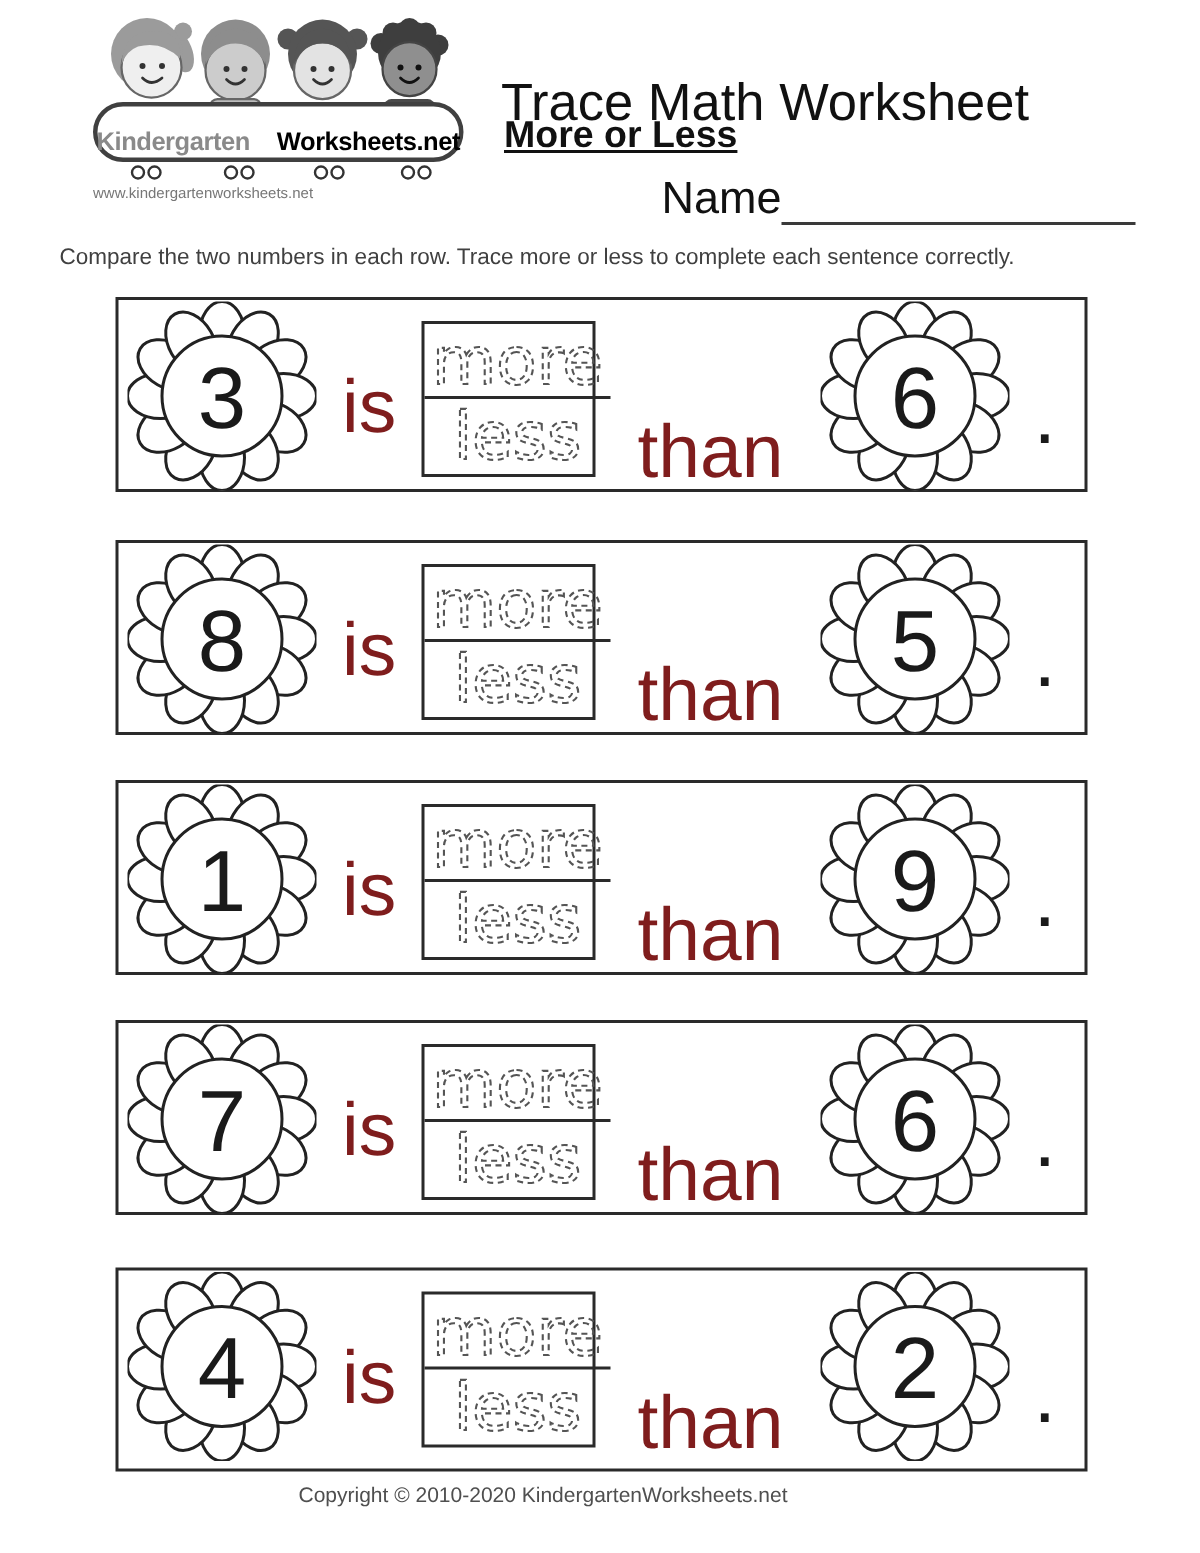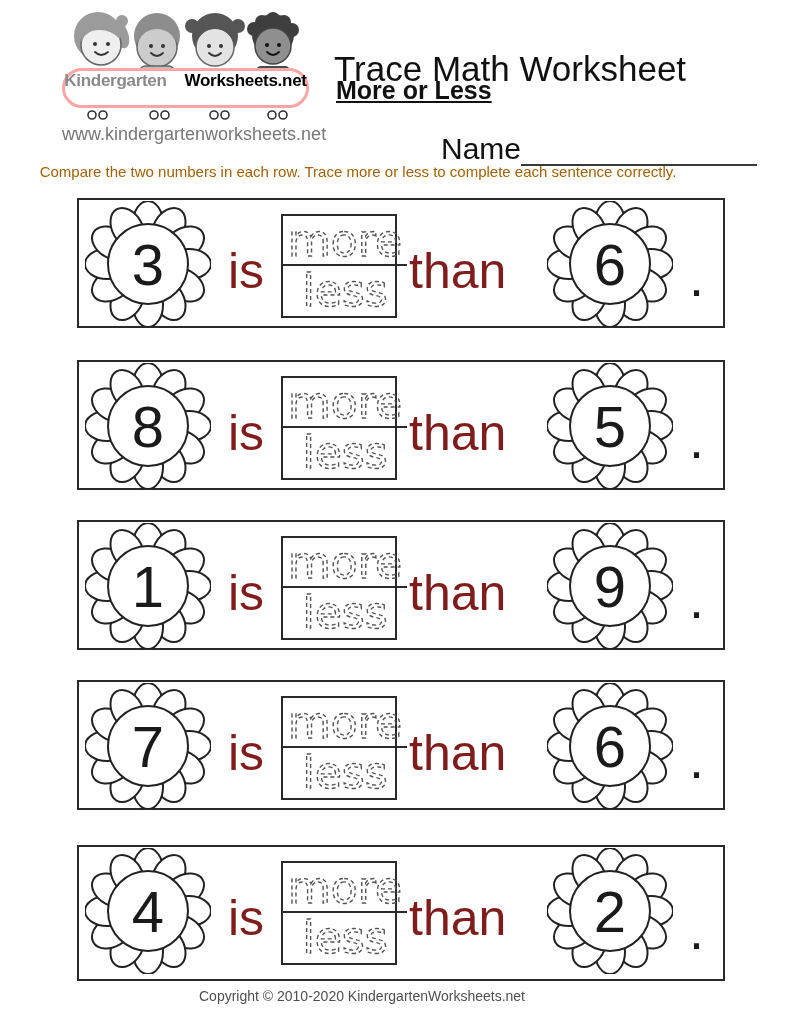"Kindergarten" .pill { align-items: flex-start -> flex-end; border: 3px solid #fca5a5 -> 3px solid #404040 }
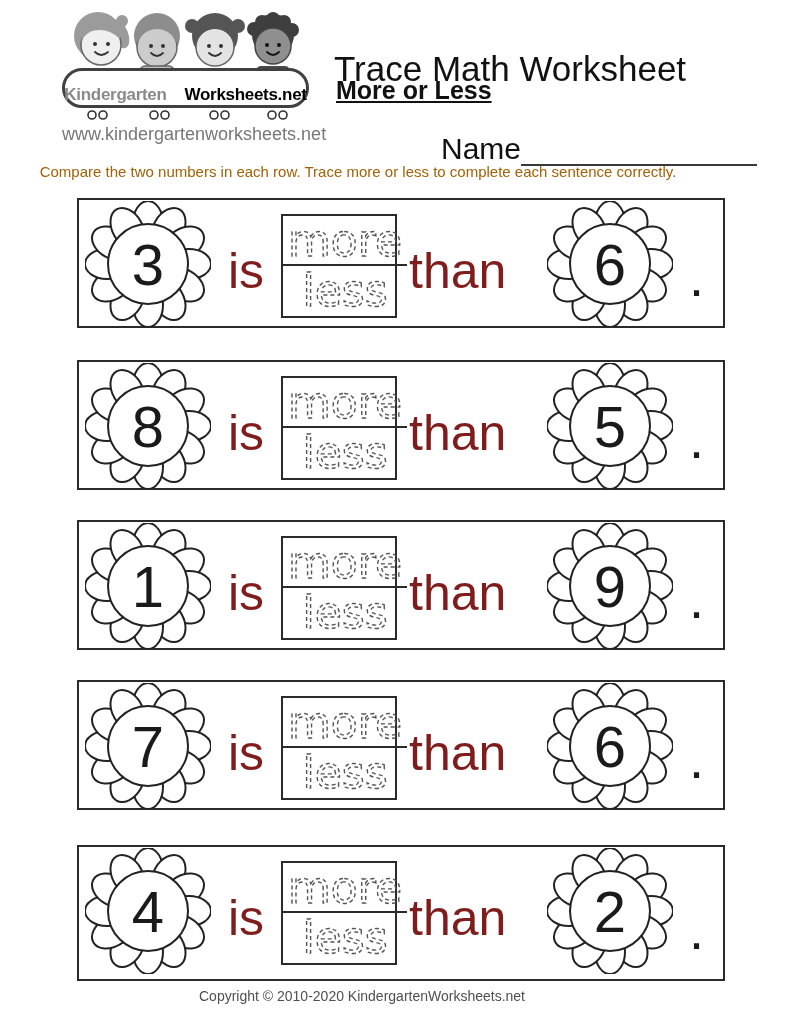"www.kindergartenworksheets.net" .site-url { font-size: 18px -> 10px; text-align: center -> none }
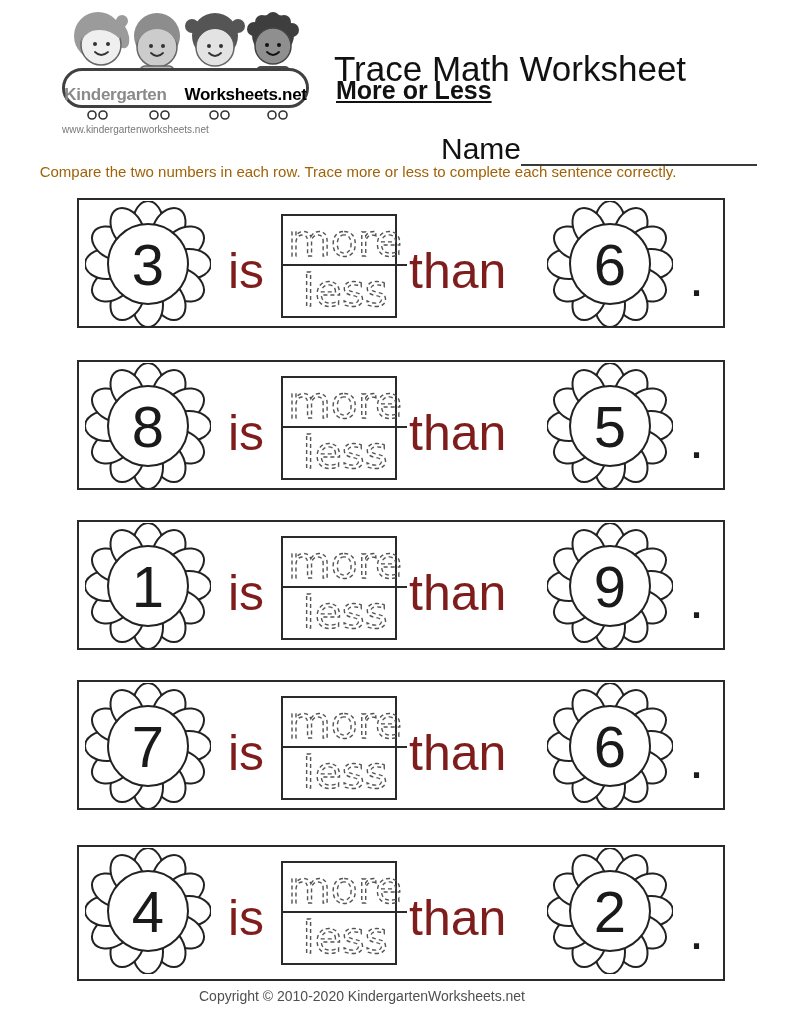"Name" .name-row { margin-top: 16px -> none }
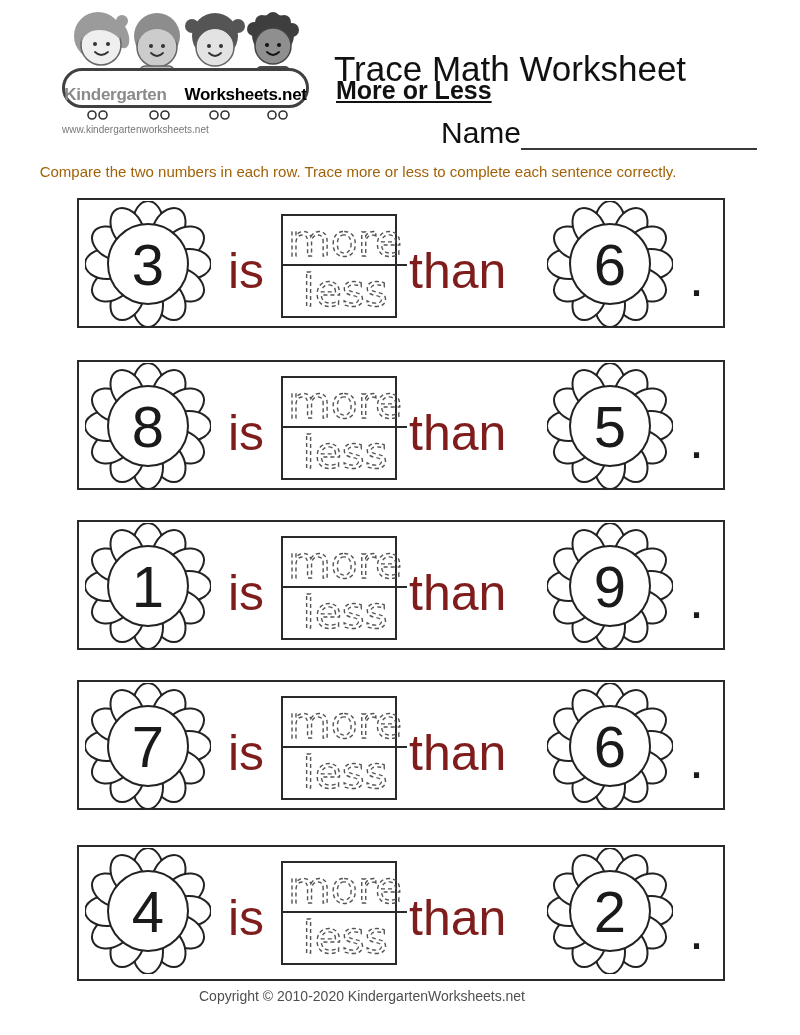"Compare the two numbers in" .instructions { color: #a16207 -> #404040 }
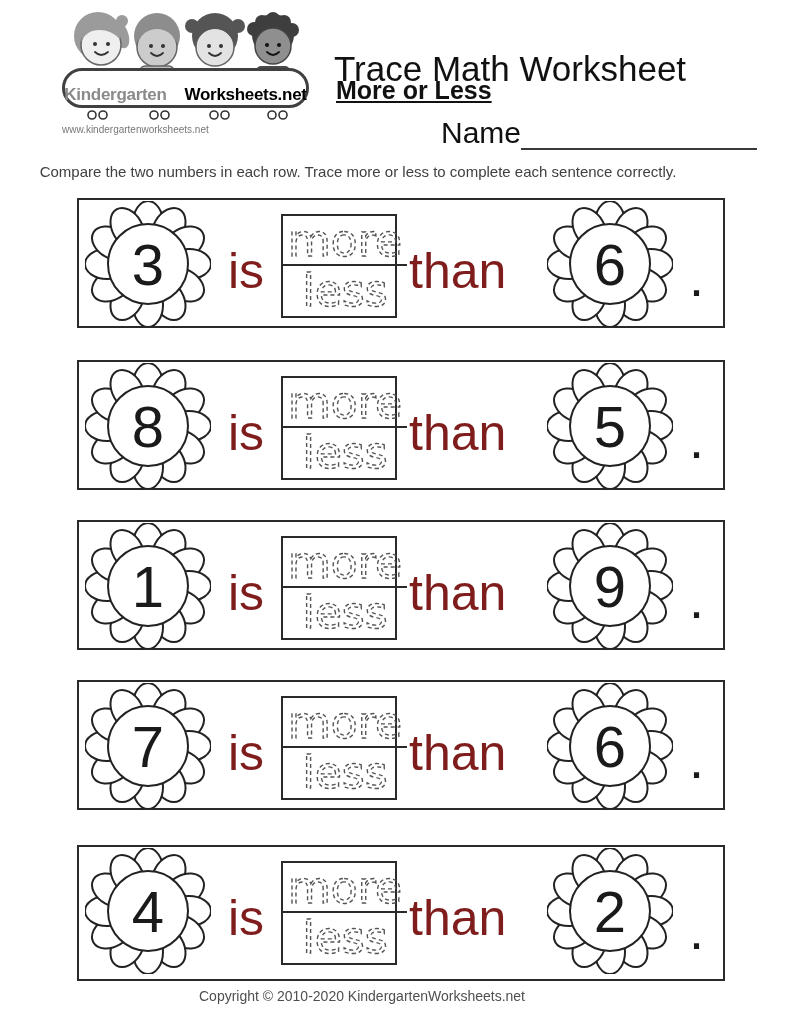"than" .word-than { left: 330px -> 346px; margin-top: none -> 30px }
